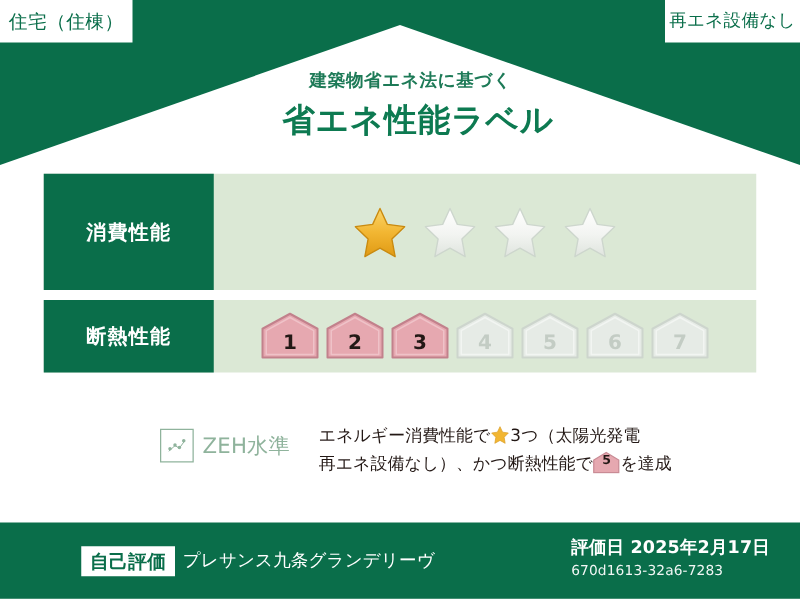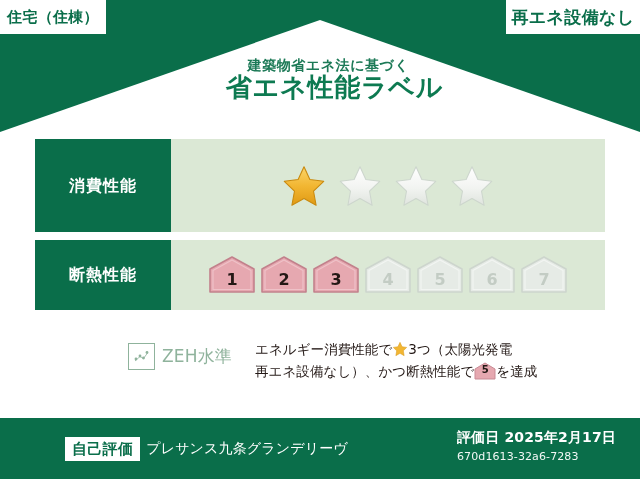"住宅（住棟）" .tag { font-weight: bold -> normal }
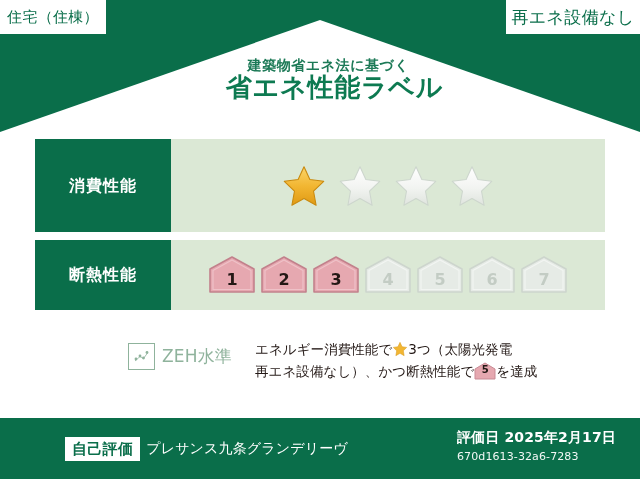"再エネ設備なし" .tag-right { font-size: 17px -> 14px; width: 134px -> 108px }
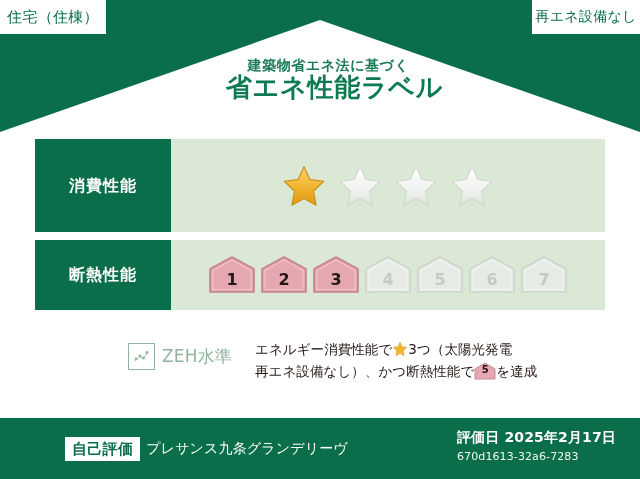"省エネ性能ラベル" .heading-main { margin-top: 0 -> 10px }
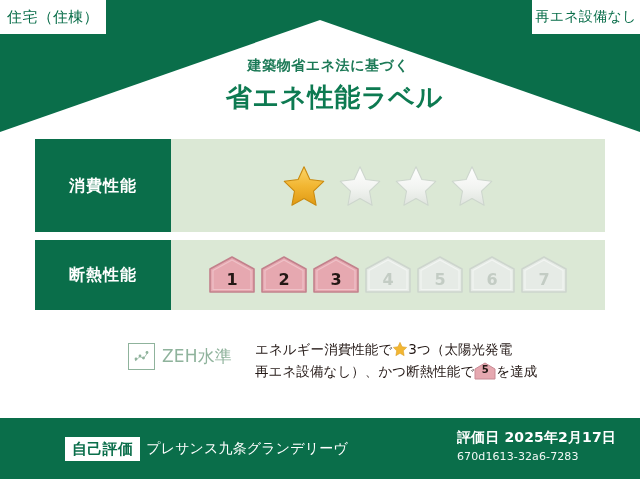"断熱性能" .row-insulation { height: 70px -> 58px }
